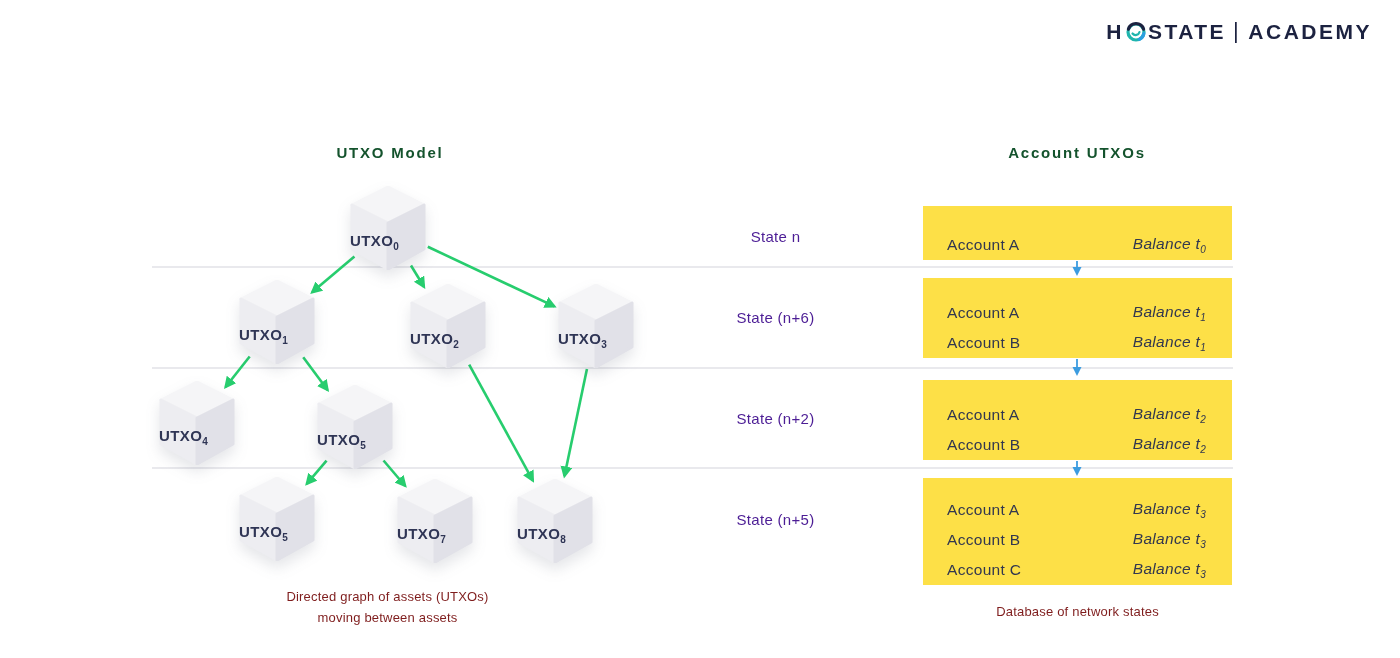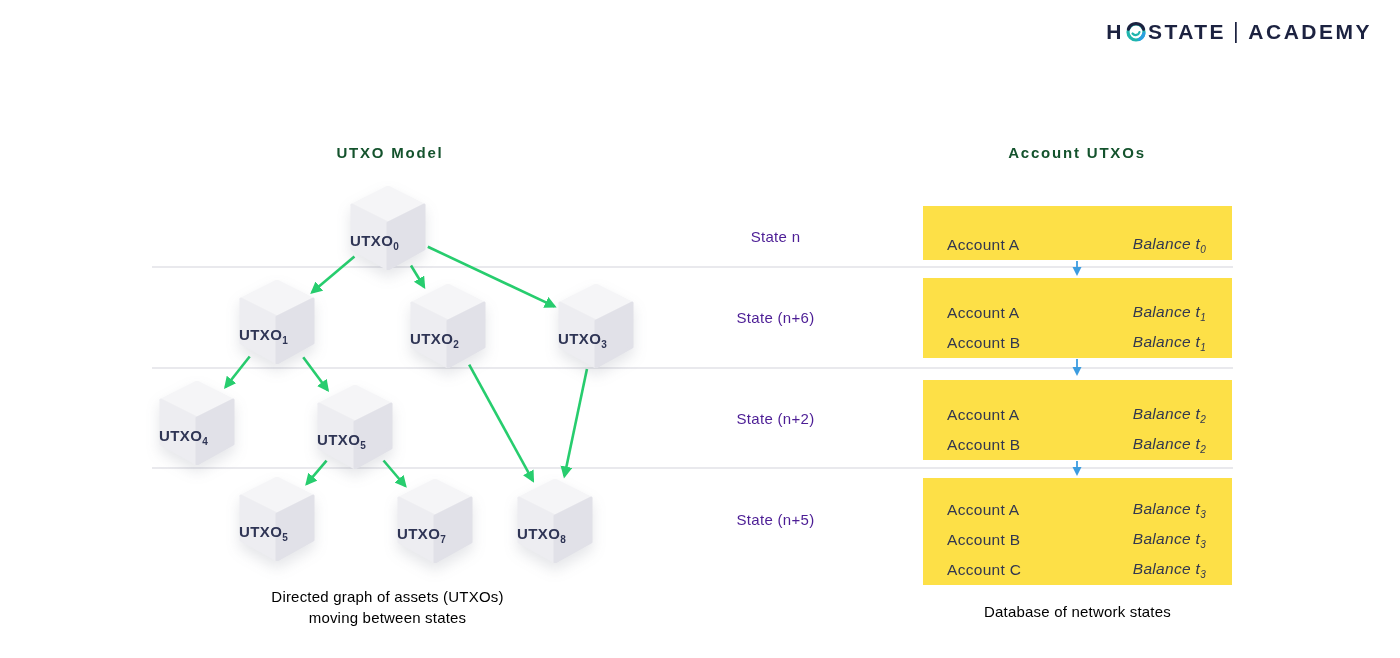"Directed graph of assets (UTXOs)" .caption { color: #000000 -> #7f1d1d; font-size: 15px -> 13px }
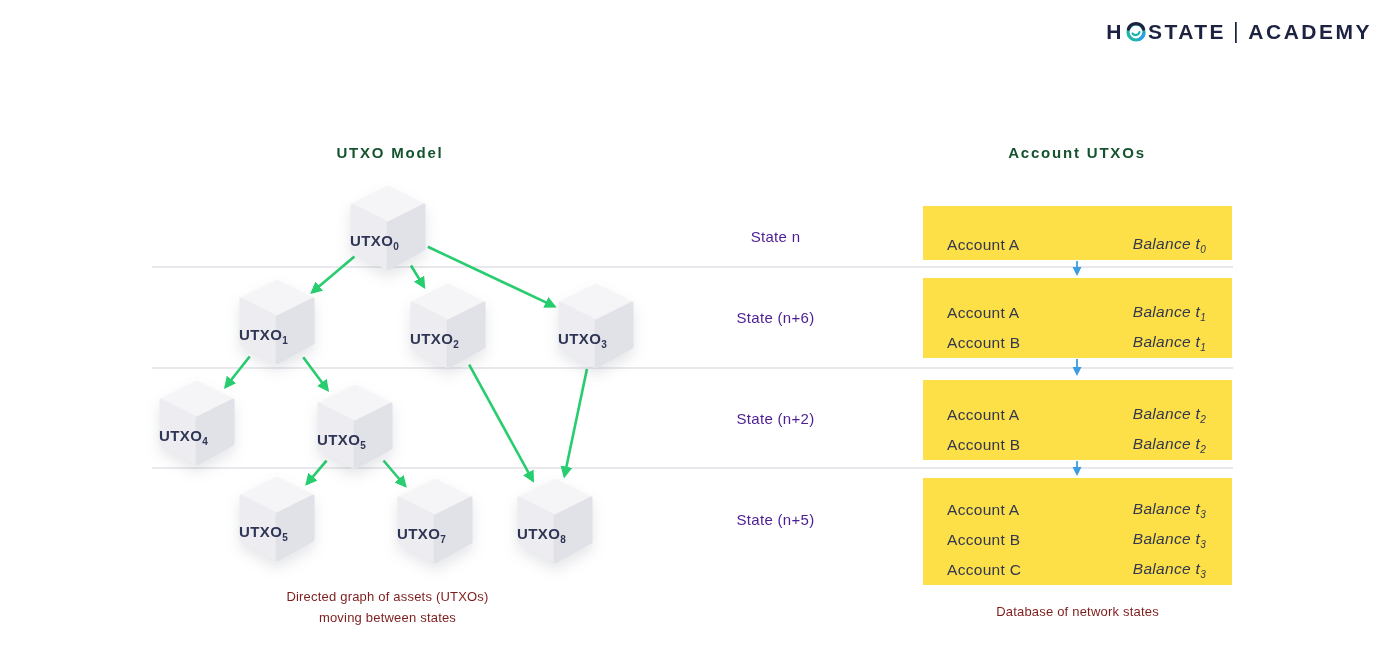"moving between states" div { text: states -> assets }
